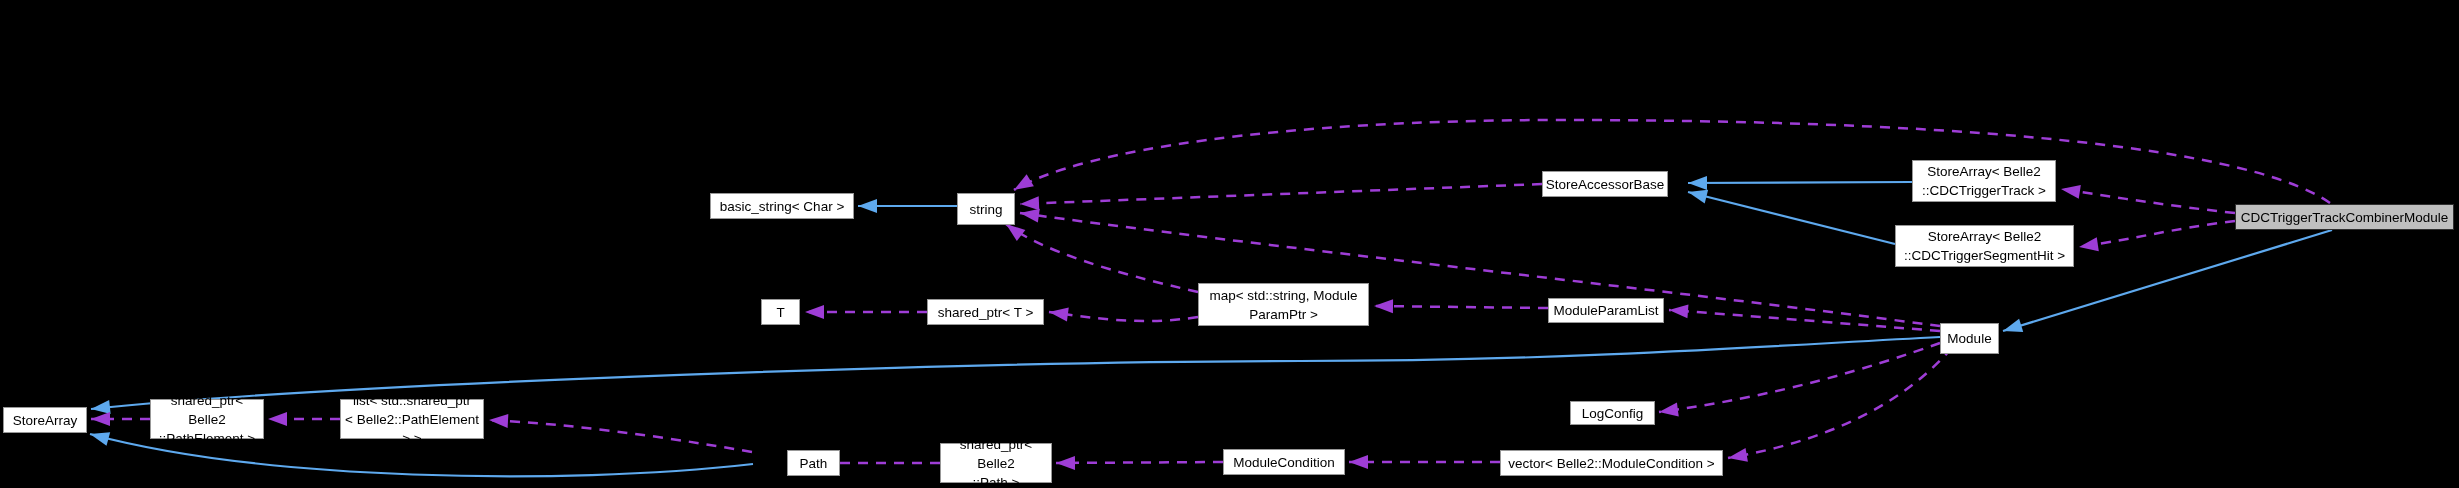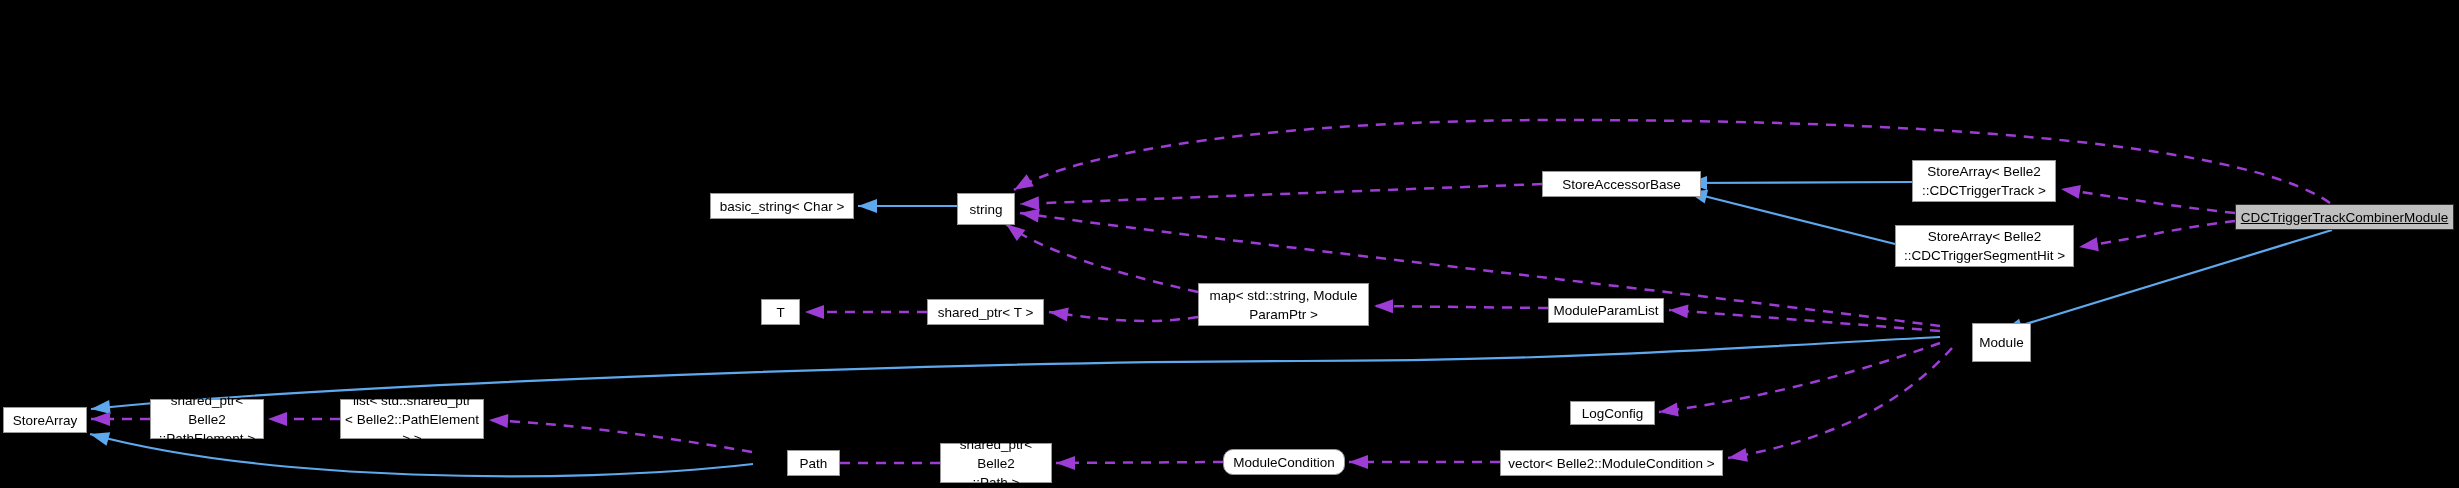"StoreAccessorBase" div.node { width: 159px -> 126px }
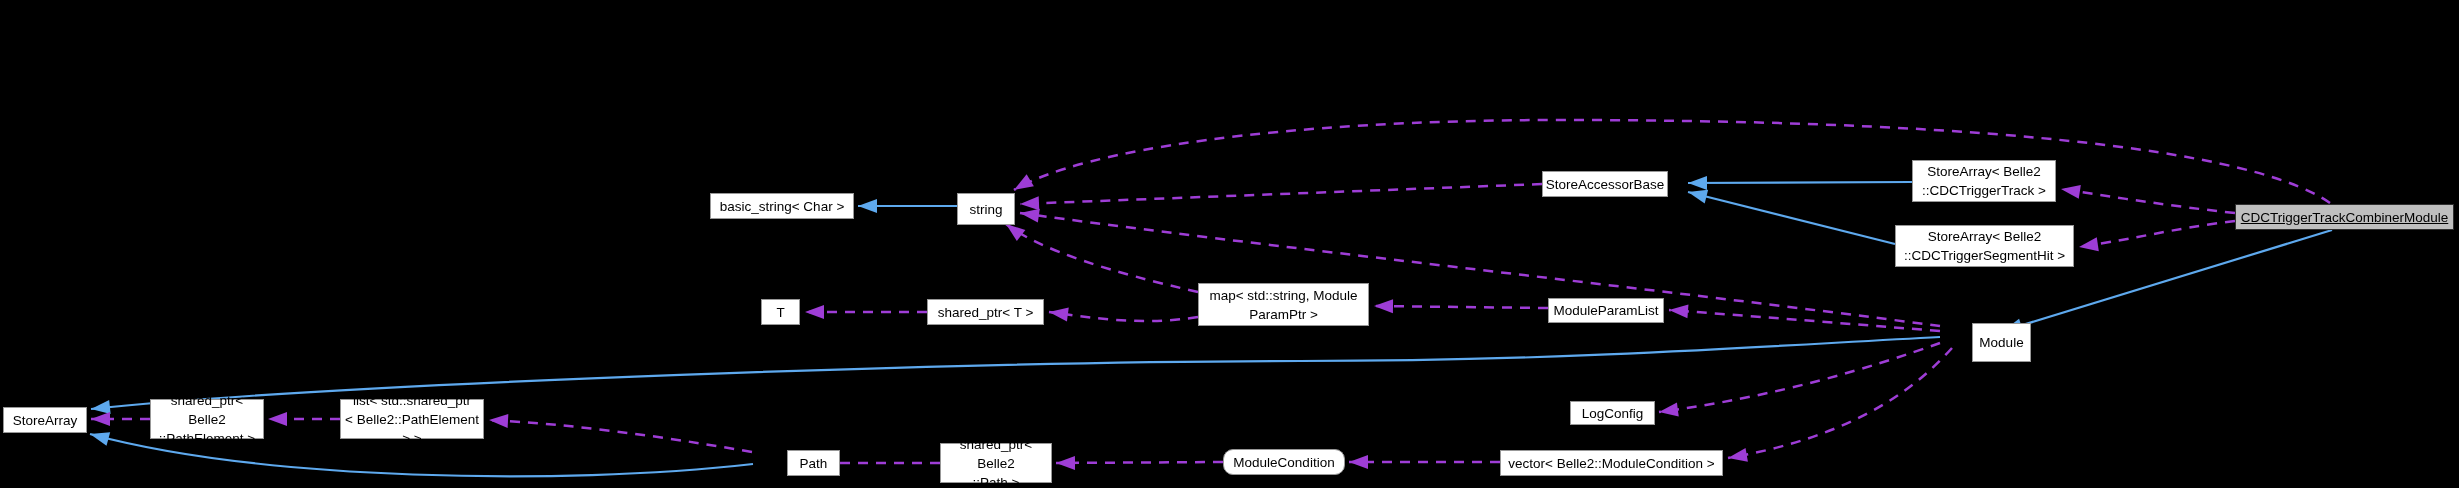"CDCTriggerTrackCombinerModule" div.node { text-decoration: underline -> none }
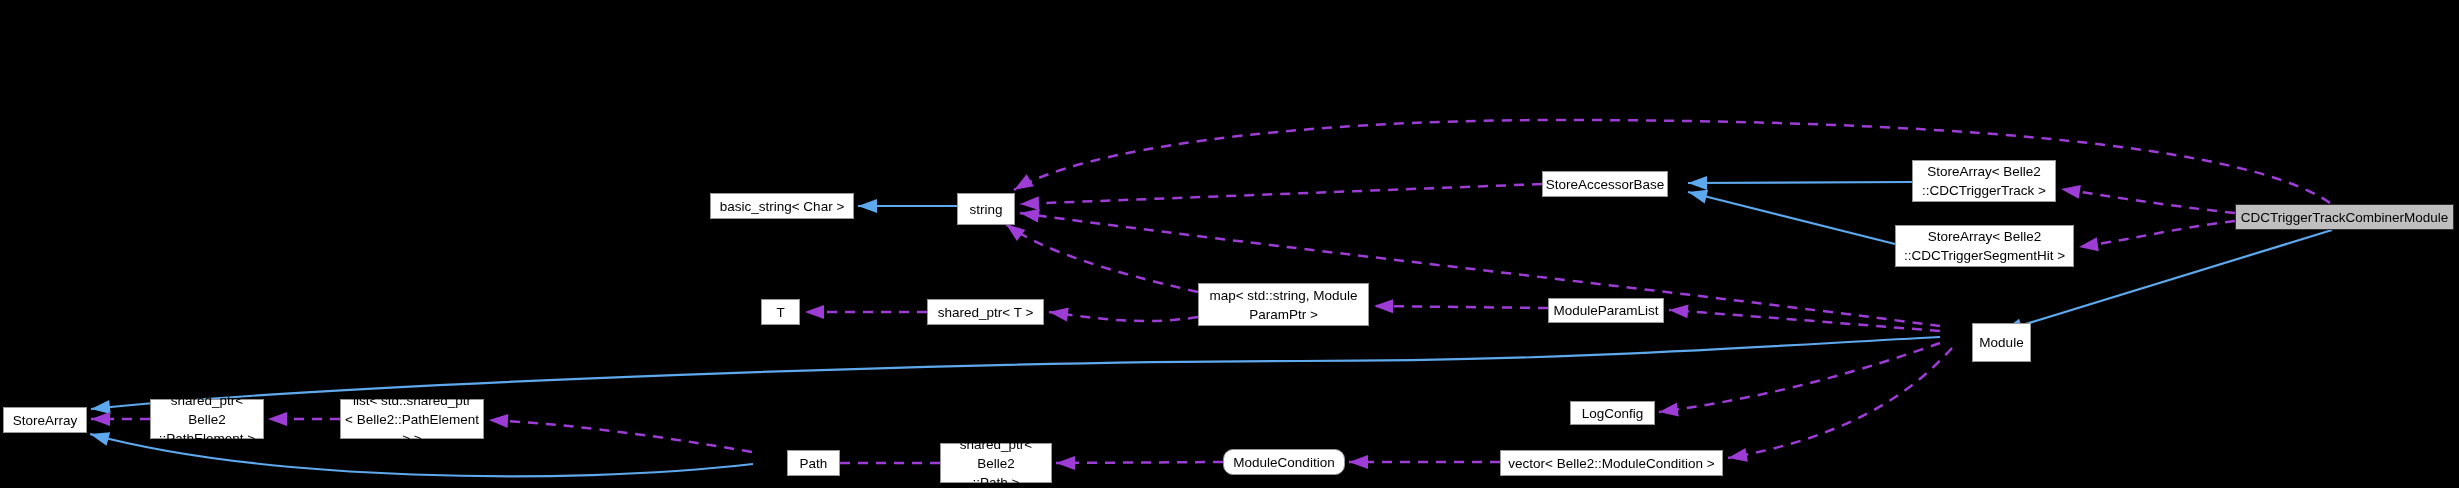"Module" div.node { height: 39px -> 31px; margin-left: 32px -> none }
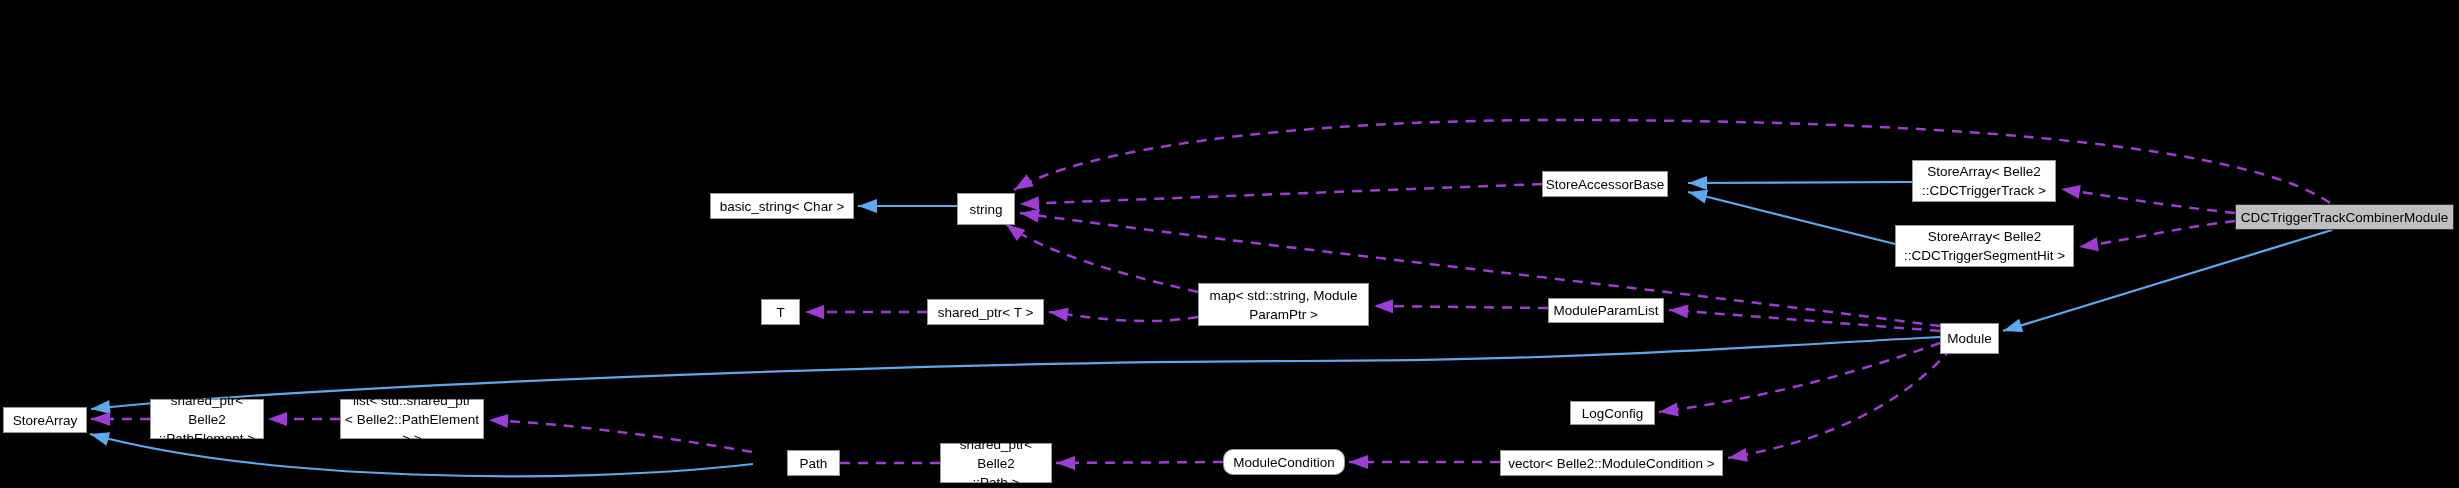"ModuleCondition" div.node { border-radius: 10px -> none }
